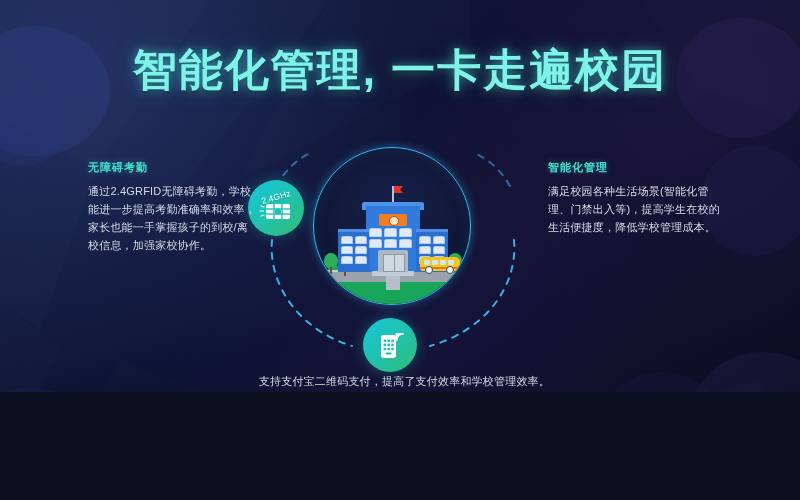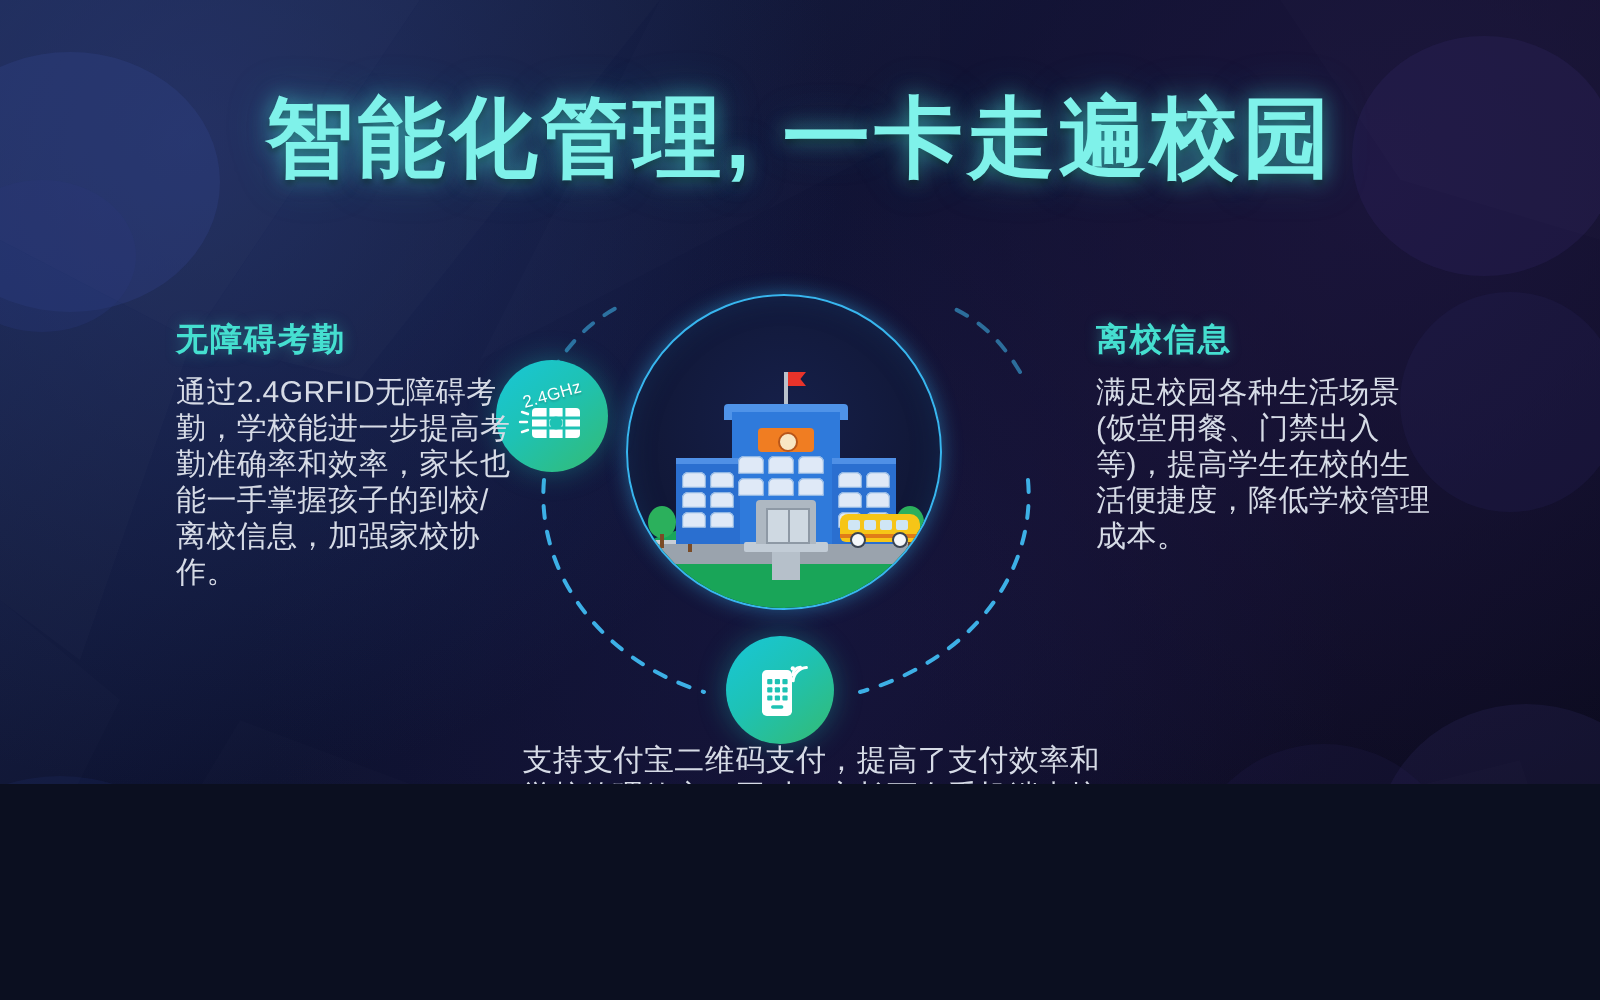"无障碍考勤" .block-title { font-size: 16px -> 11px }
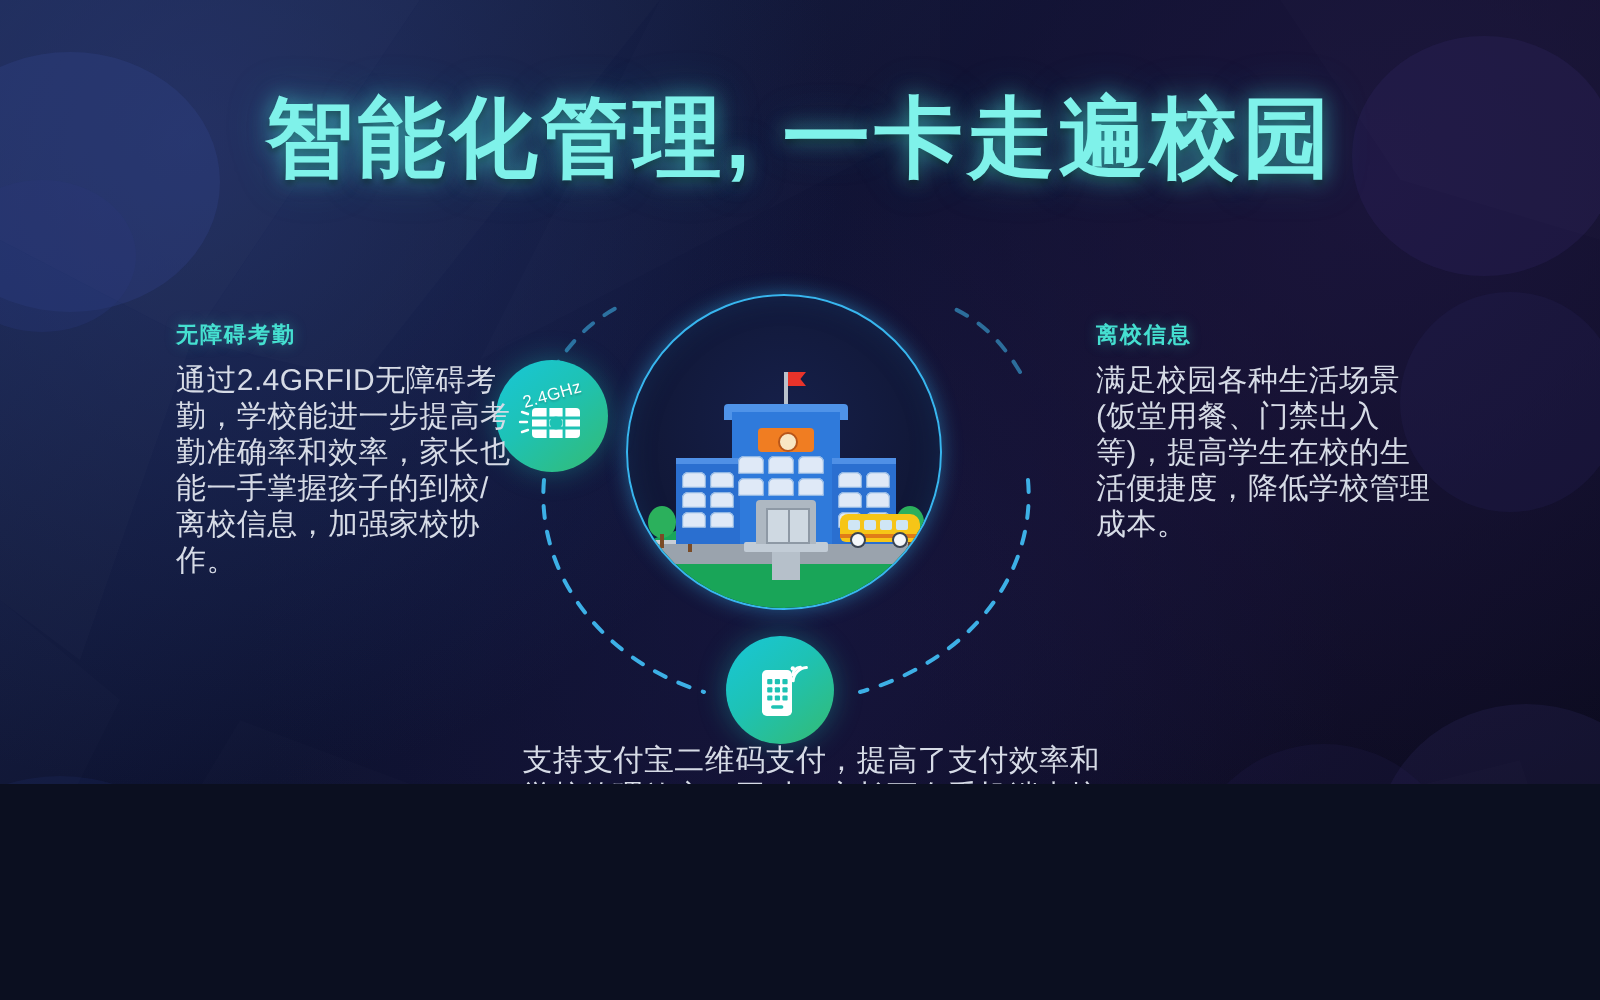"离校信息" div.block-title { text: 离校信息 -> 智能化管理 }
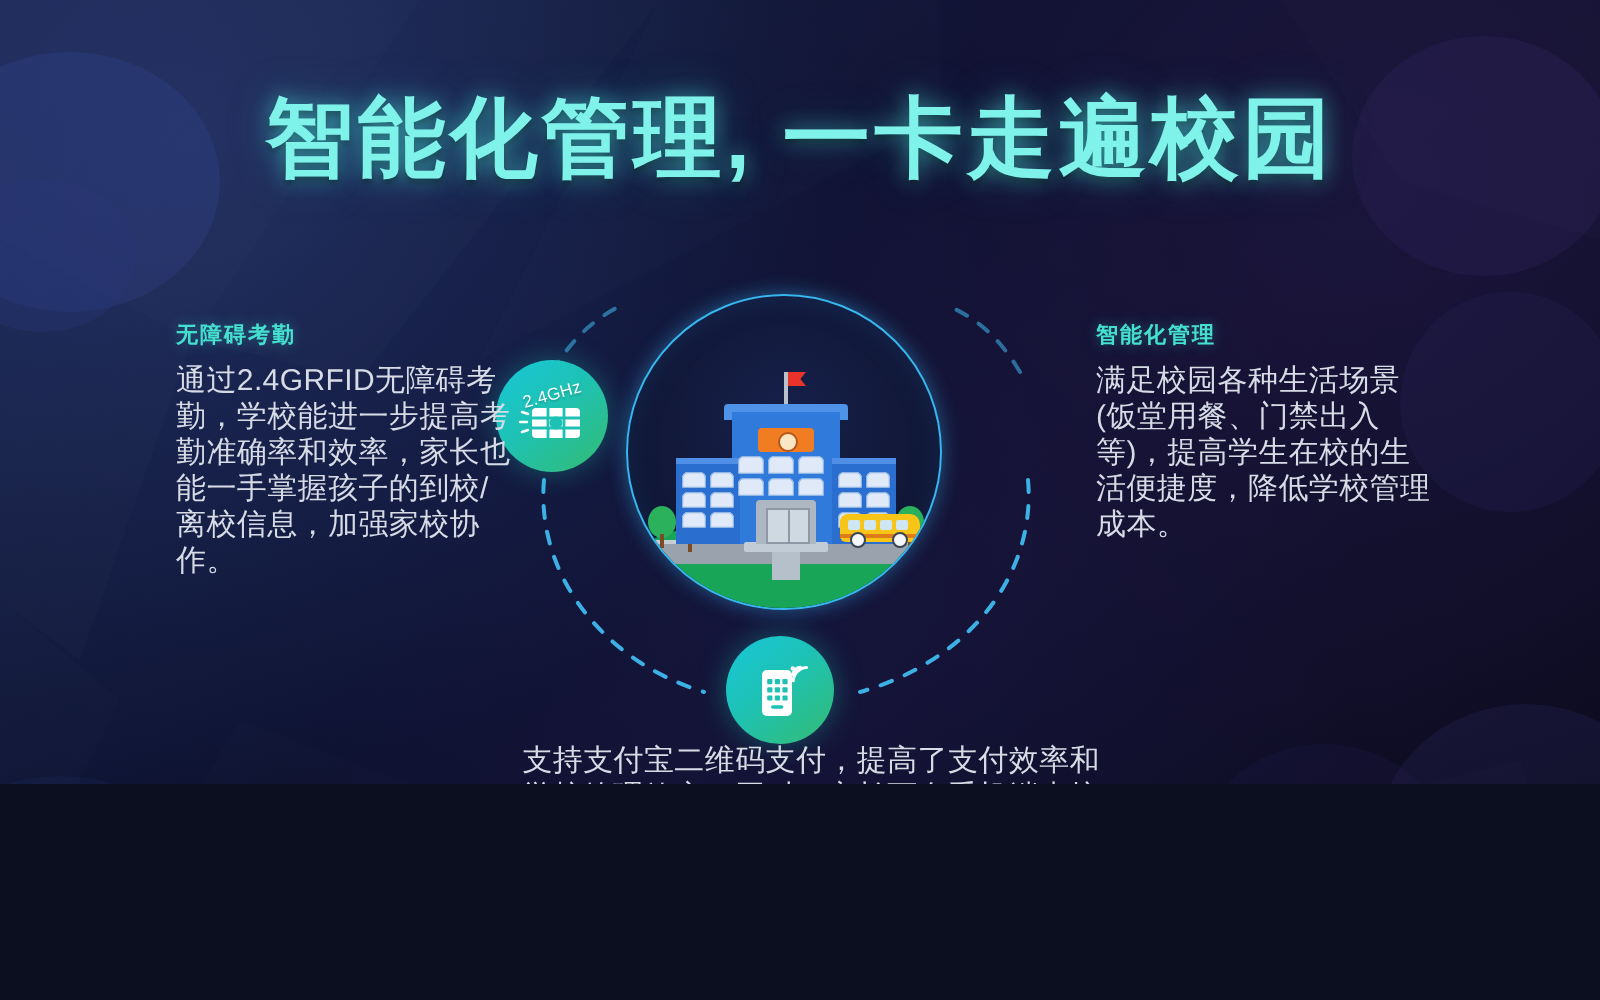"通过2.4GRFID无障碍考勤，学校能进一步提高考勤准确率和效率，家长也能一手掌" .block-body { font-size: 15px -> 11px }
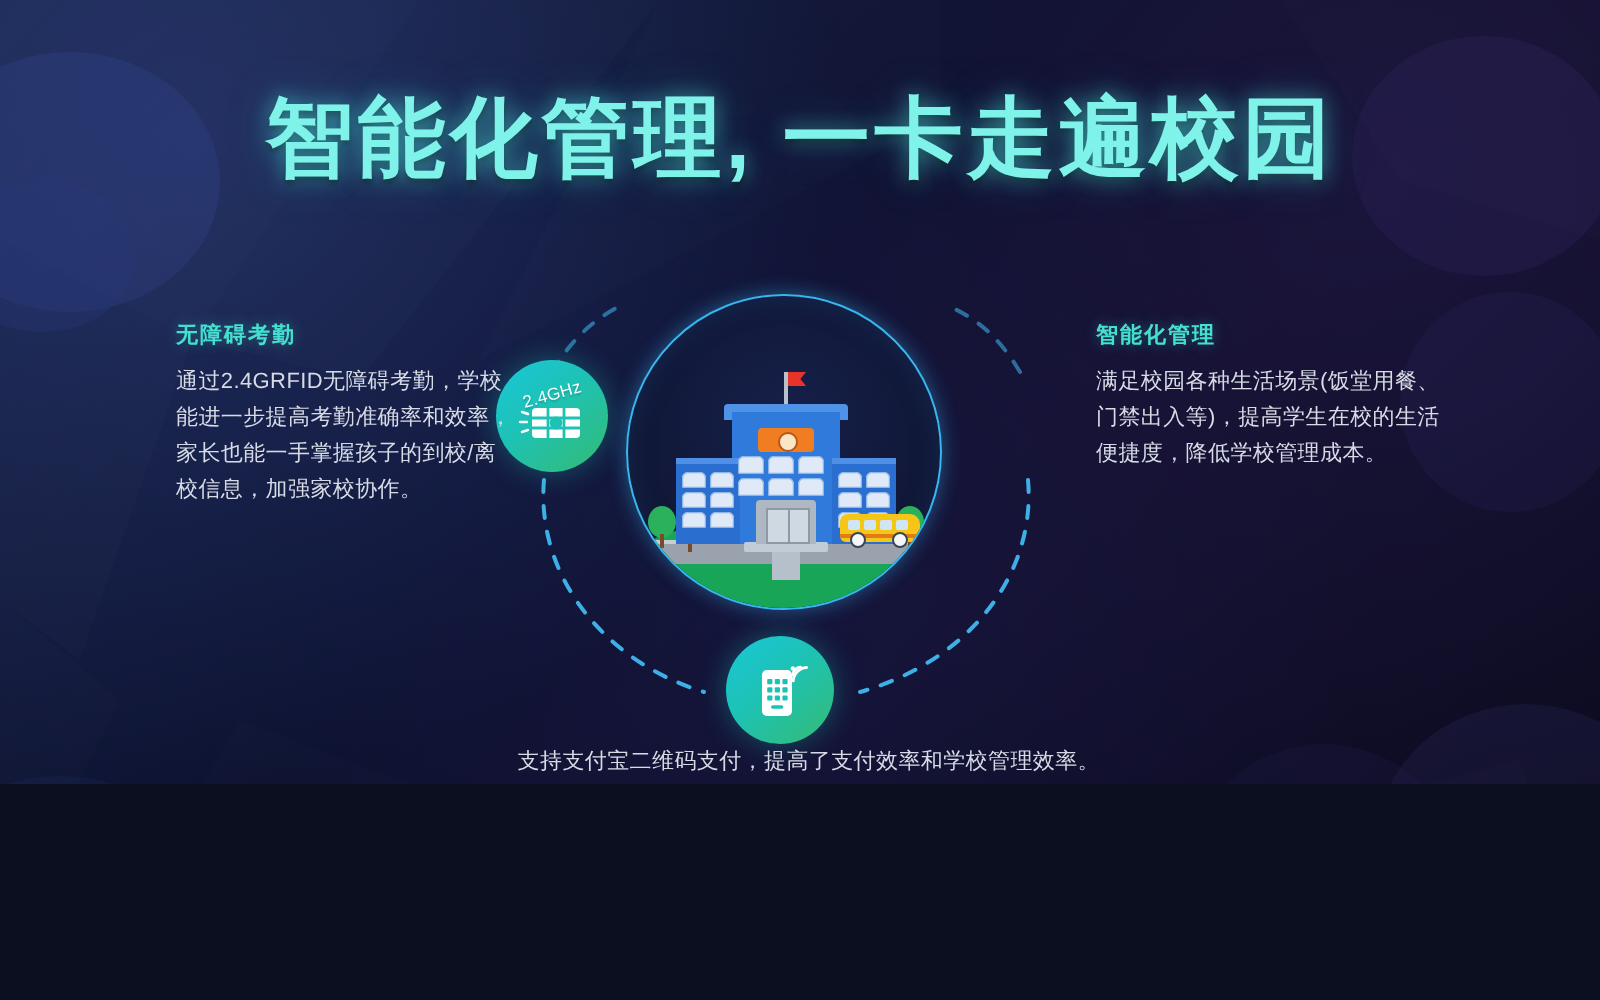"满足校园各种生活场景(饭堂用餐、门禁出入等)，提高学生在校的生活便捷度，降低学校" div.block-body { text: 饭堂用餐 -> 智能化管理 }
